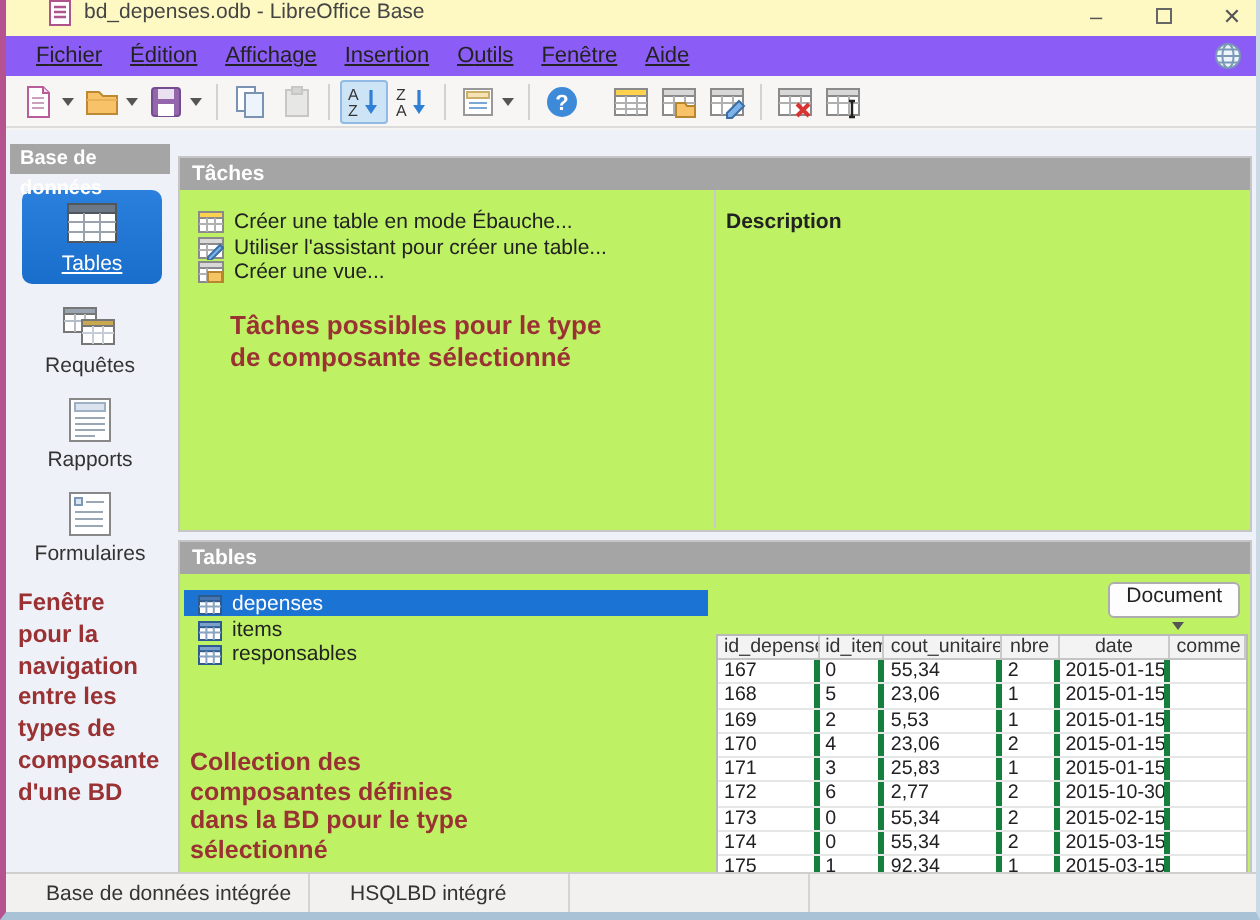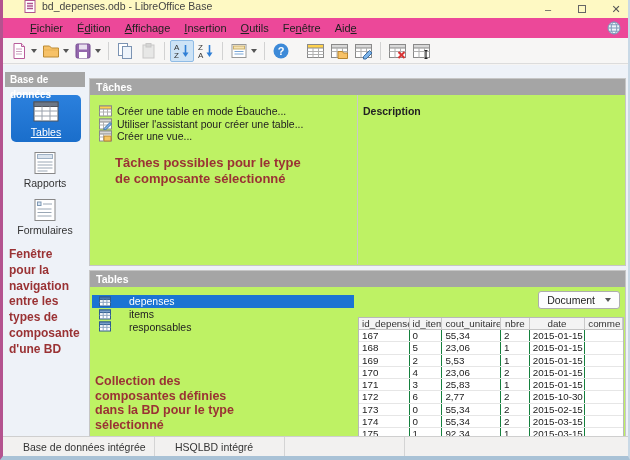"Fichier" .menubar { background: #ec4899 -> #8b5cf6; padding-left: 20px -> 8px; text-decoration: none -> underline }
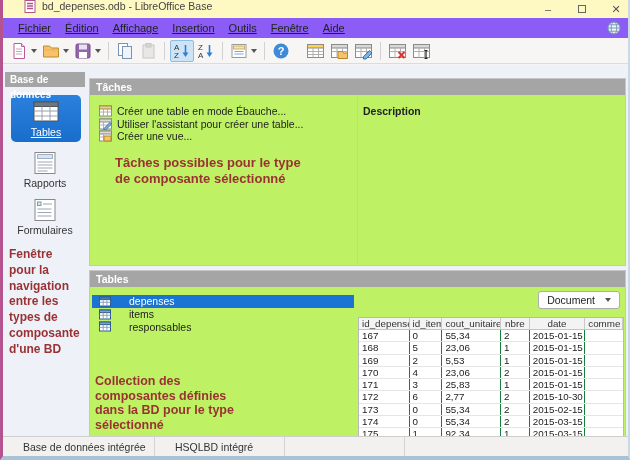"Requêtes" div.side-item { html: none -> <div> <svg> <rect></rect> <rect></rect> <path></path> <rect></rect> <rect></rect> <path></path> </svg> <span>Requêtes</span> </div> }
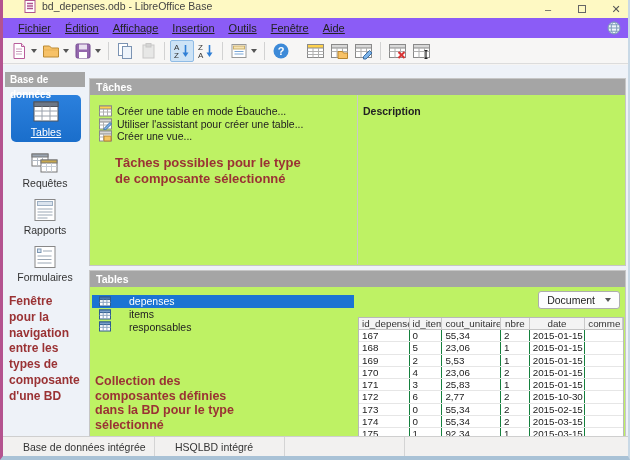"depenses" .tbl-row { align-items: center -> flex-end; gap: 18px -> 5px }
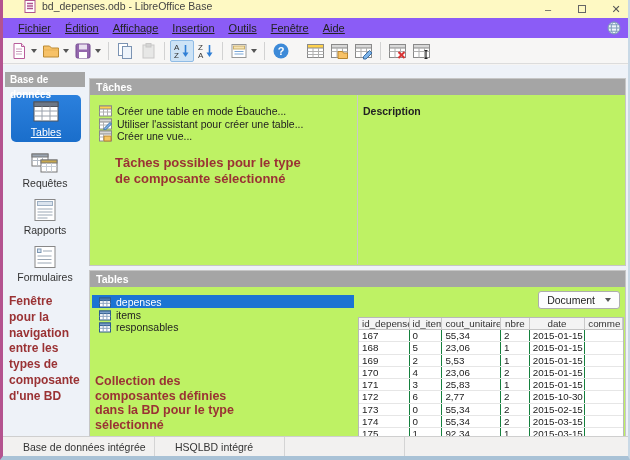"Document" .doc-btn { flex-direction: none -> column }
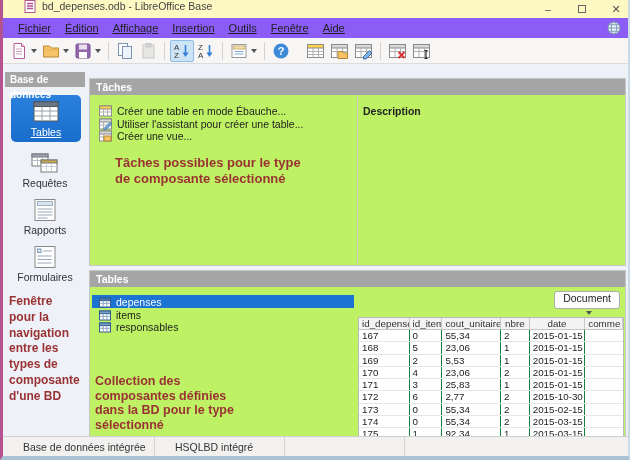"167" .gc { border-right: 1px solid #15803d -> 3px solid #15803d }
